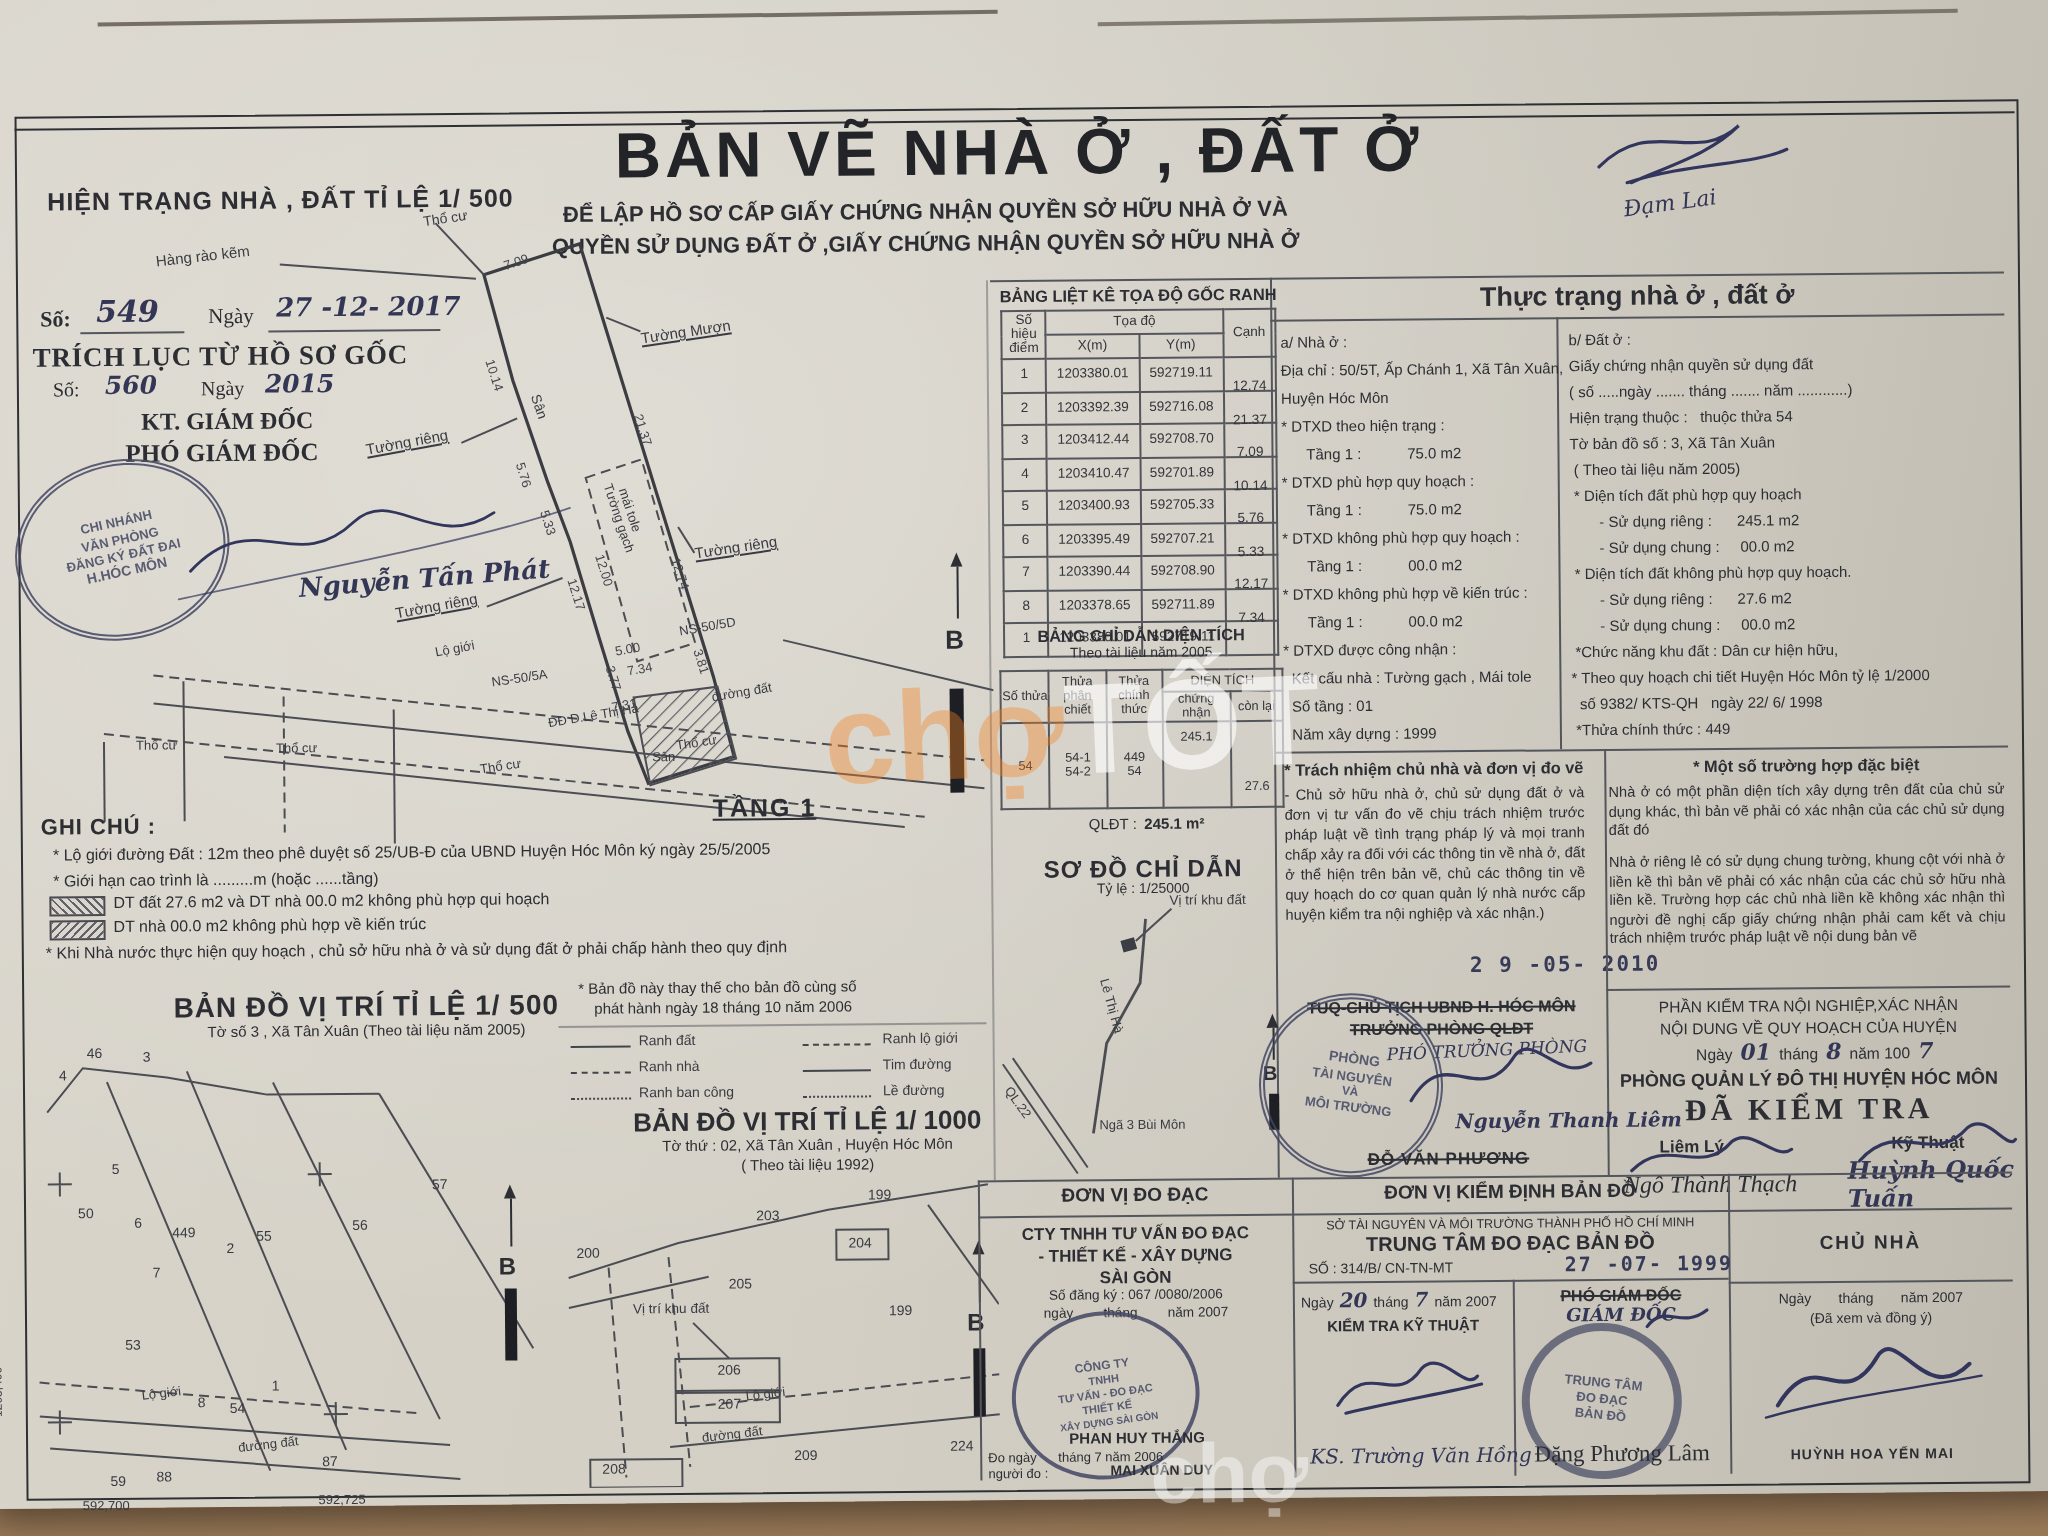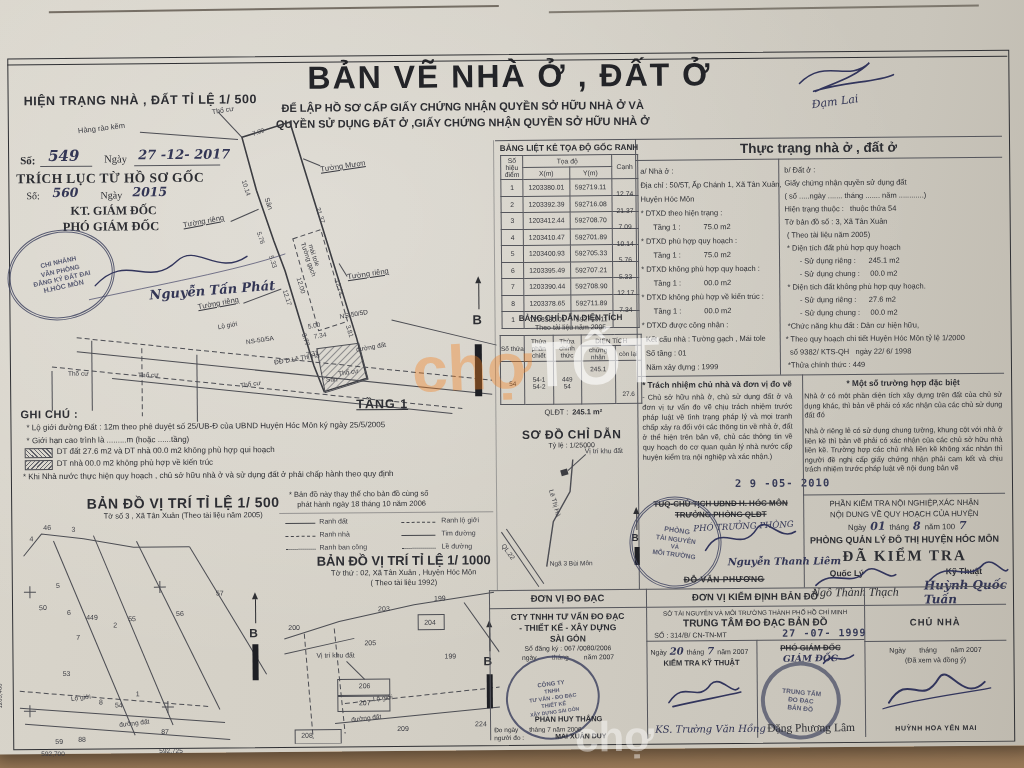"Quốc Lý" div.abs { text: Quốc -> Liêm }
